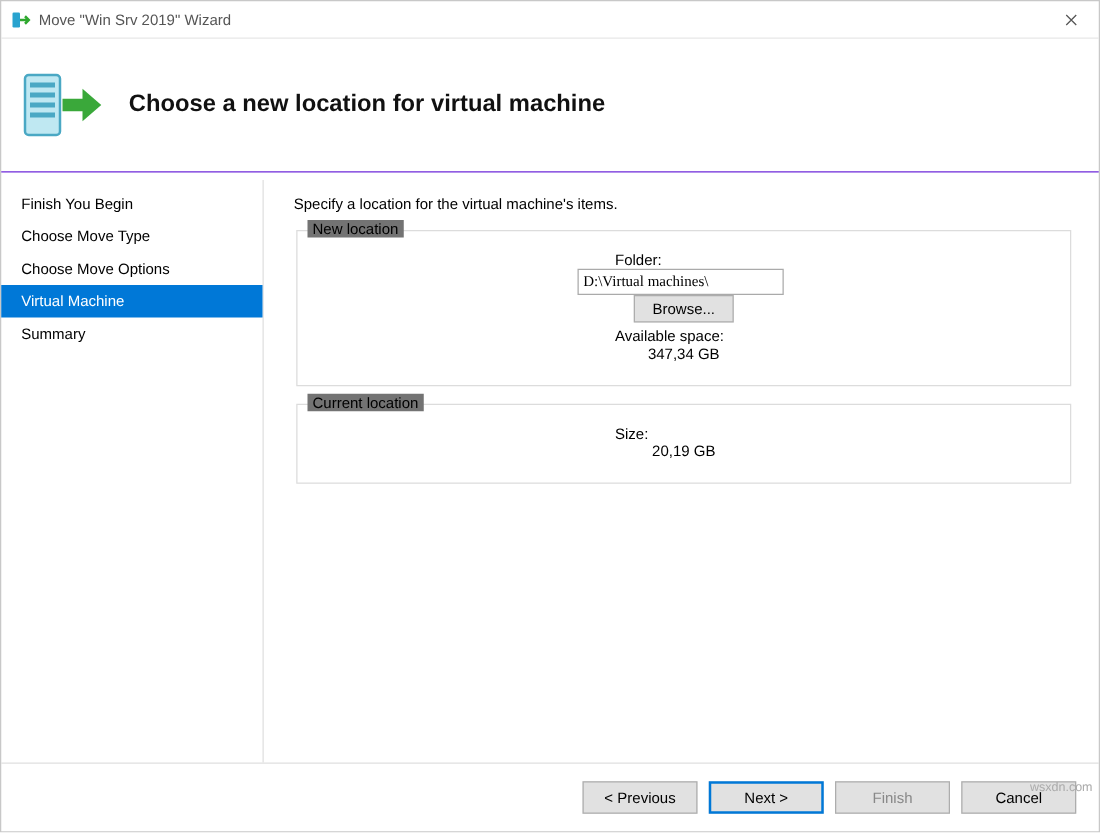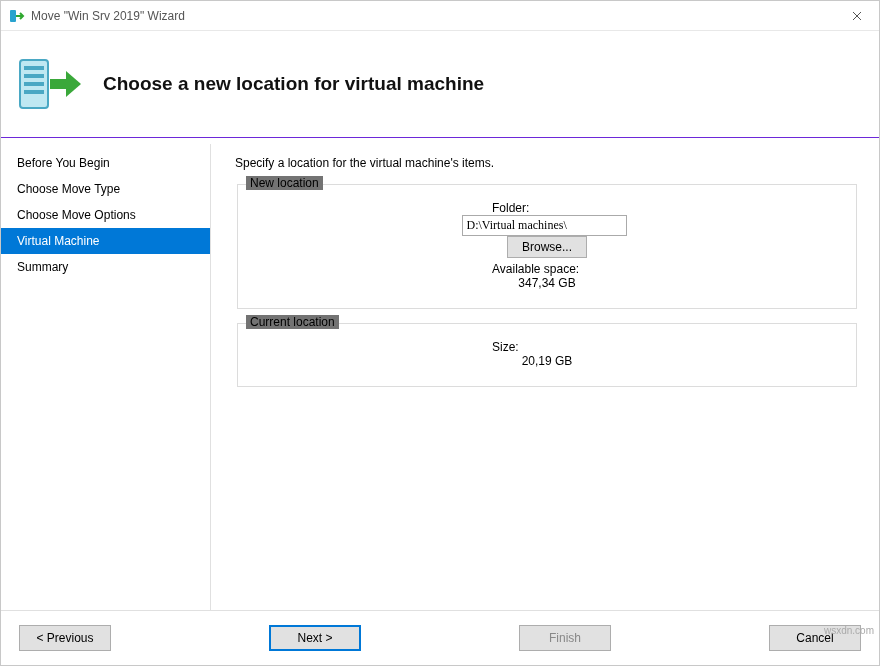"Before You Begin" div.sidebar-item { text: Before -> Finish }
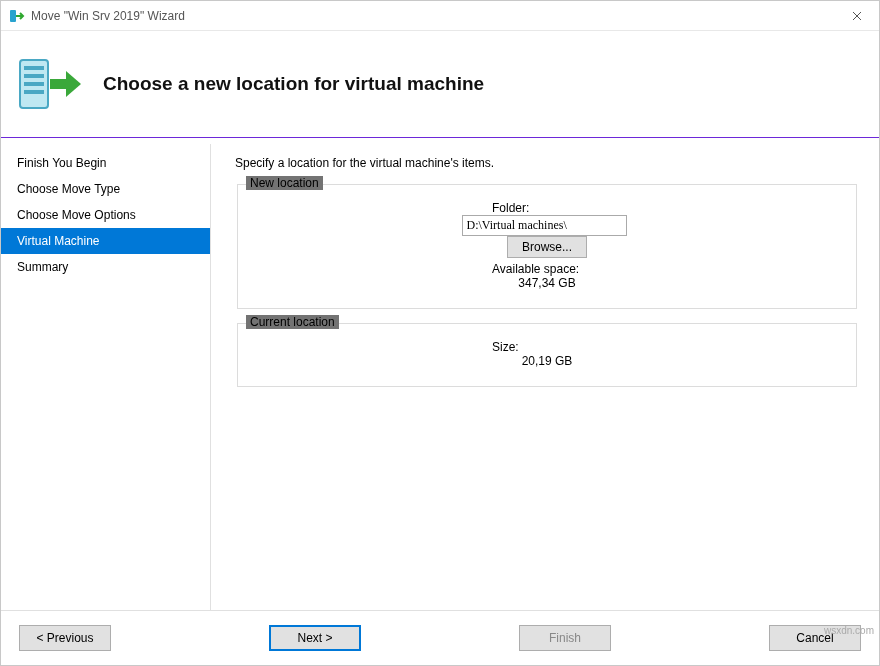"< Previous" .footer { justify-content: space-between -> flex-end }
